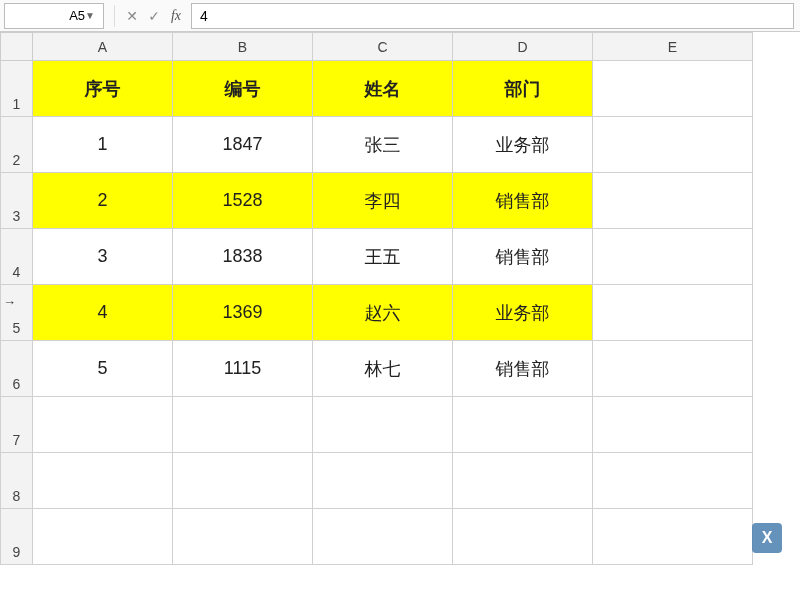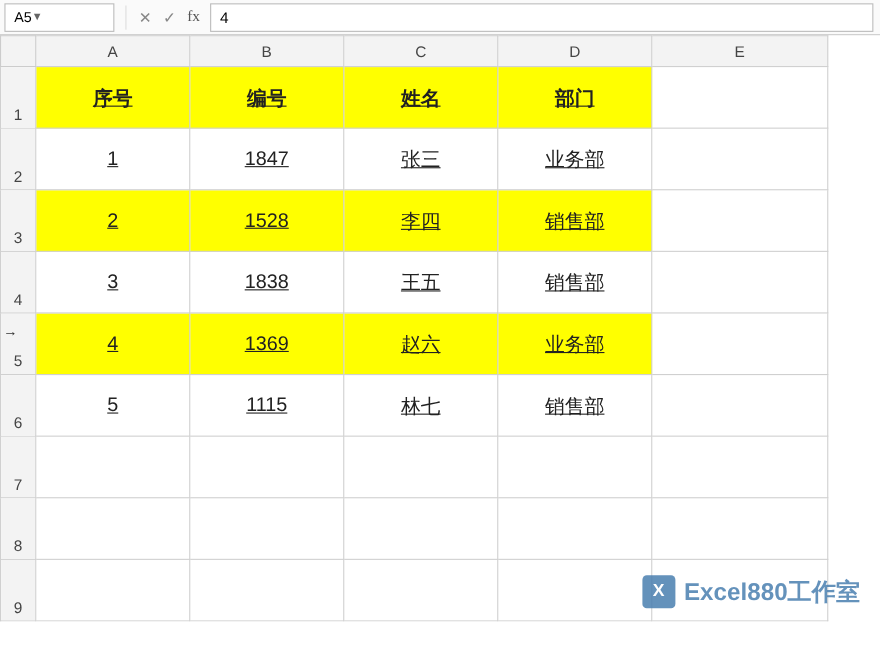"A5" .name-box { justify-content: flex-start -> flex-end }
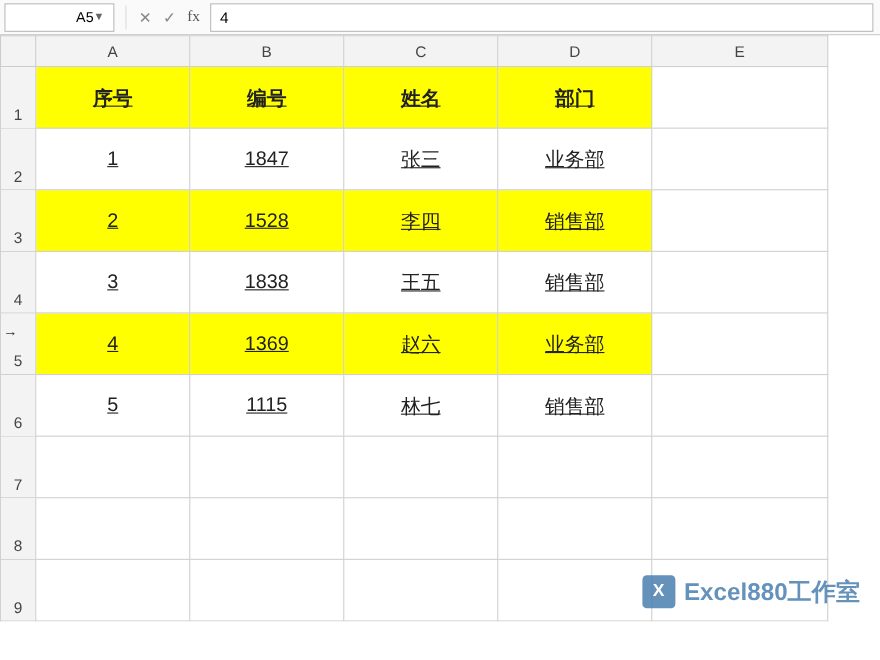"fx" .fb-btn.fx { font-style: none -> italic }
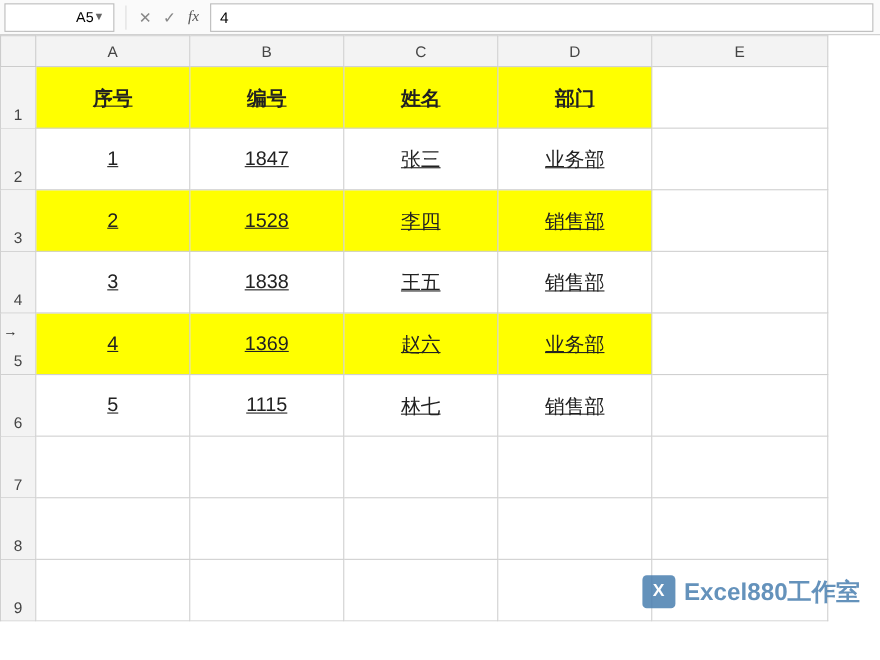"序号" td.cell { text-decoration: underline -> none }
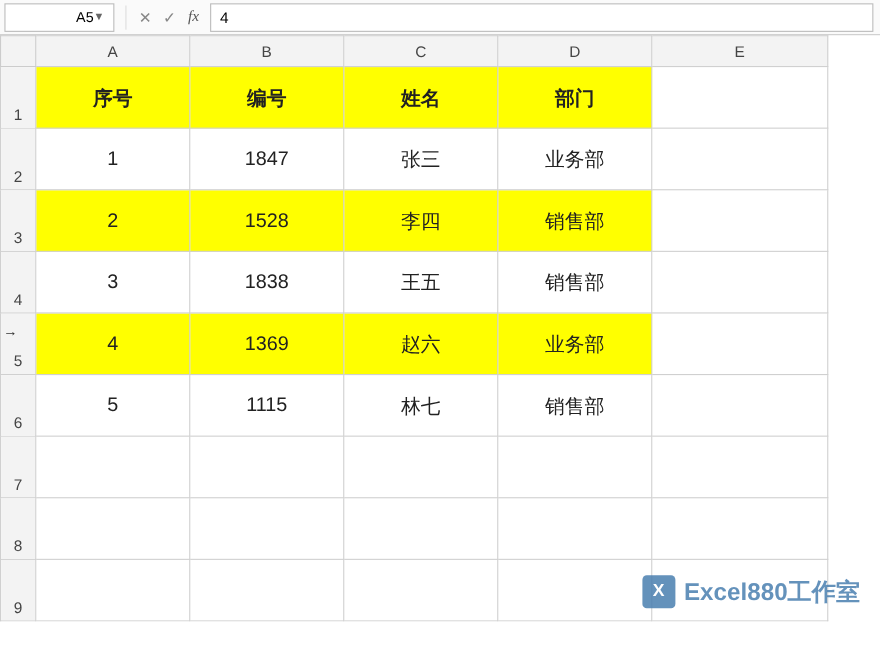"Excel880工作室" span { html: <span>Excel880工作室</span> -> none }
